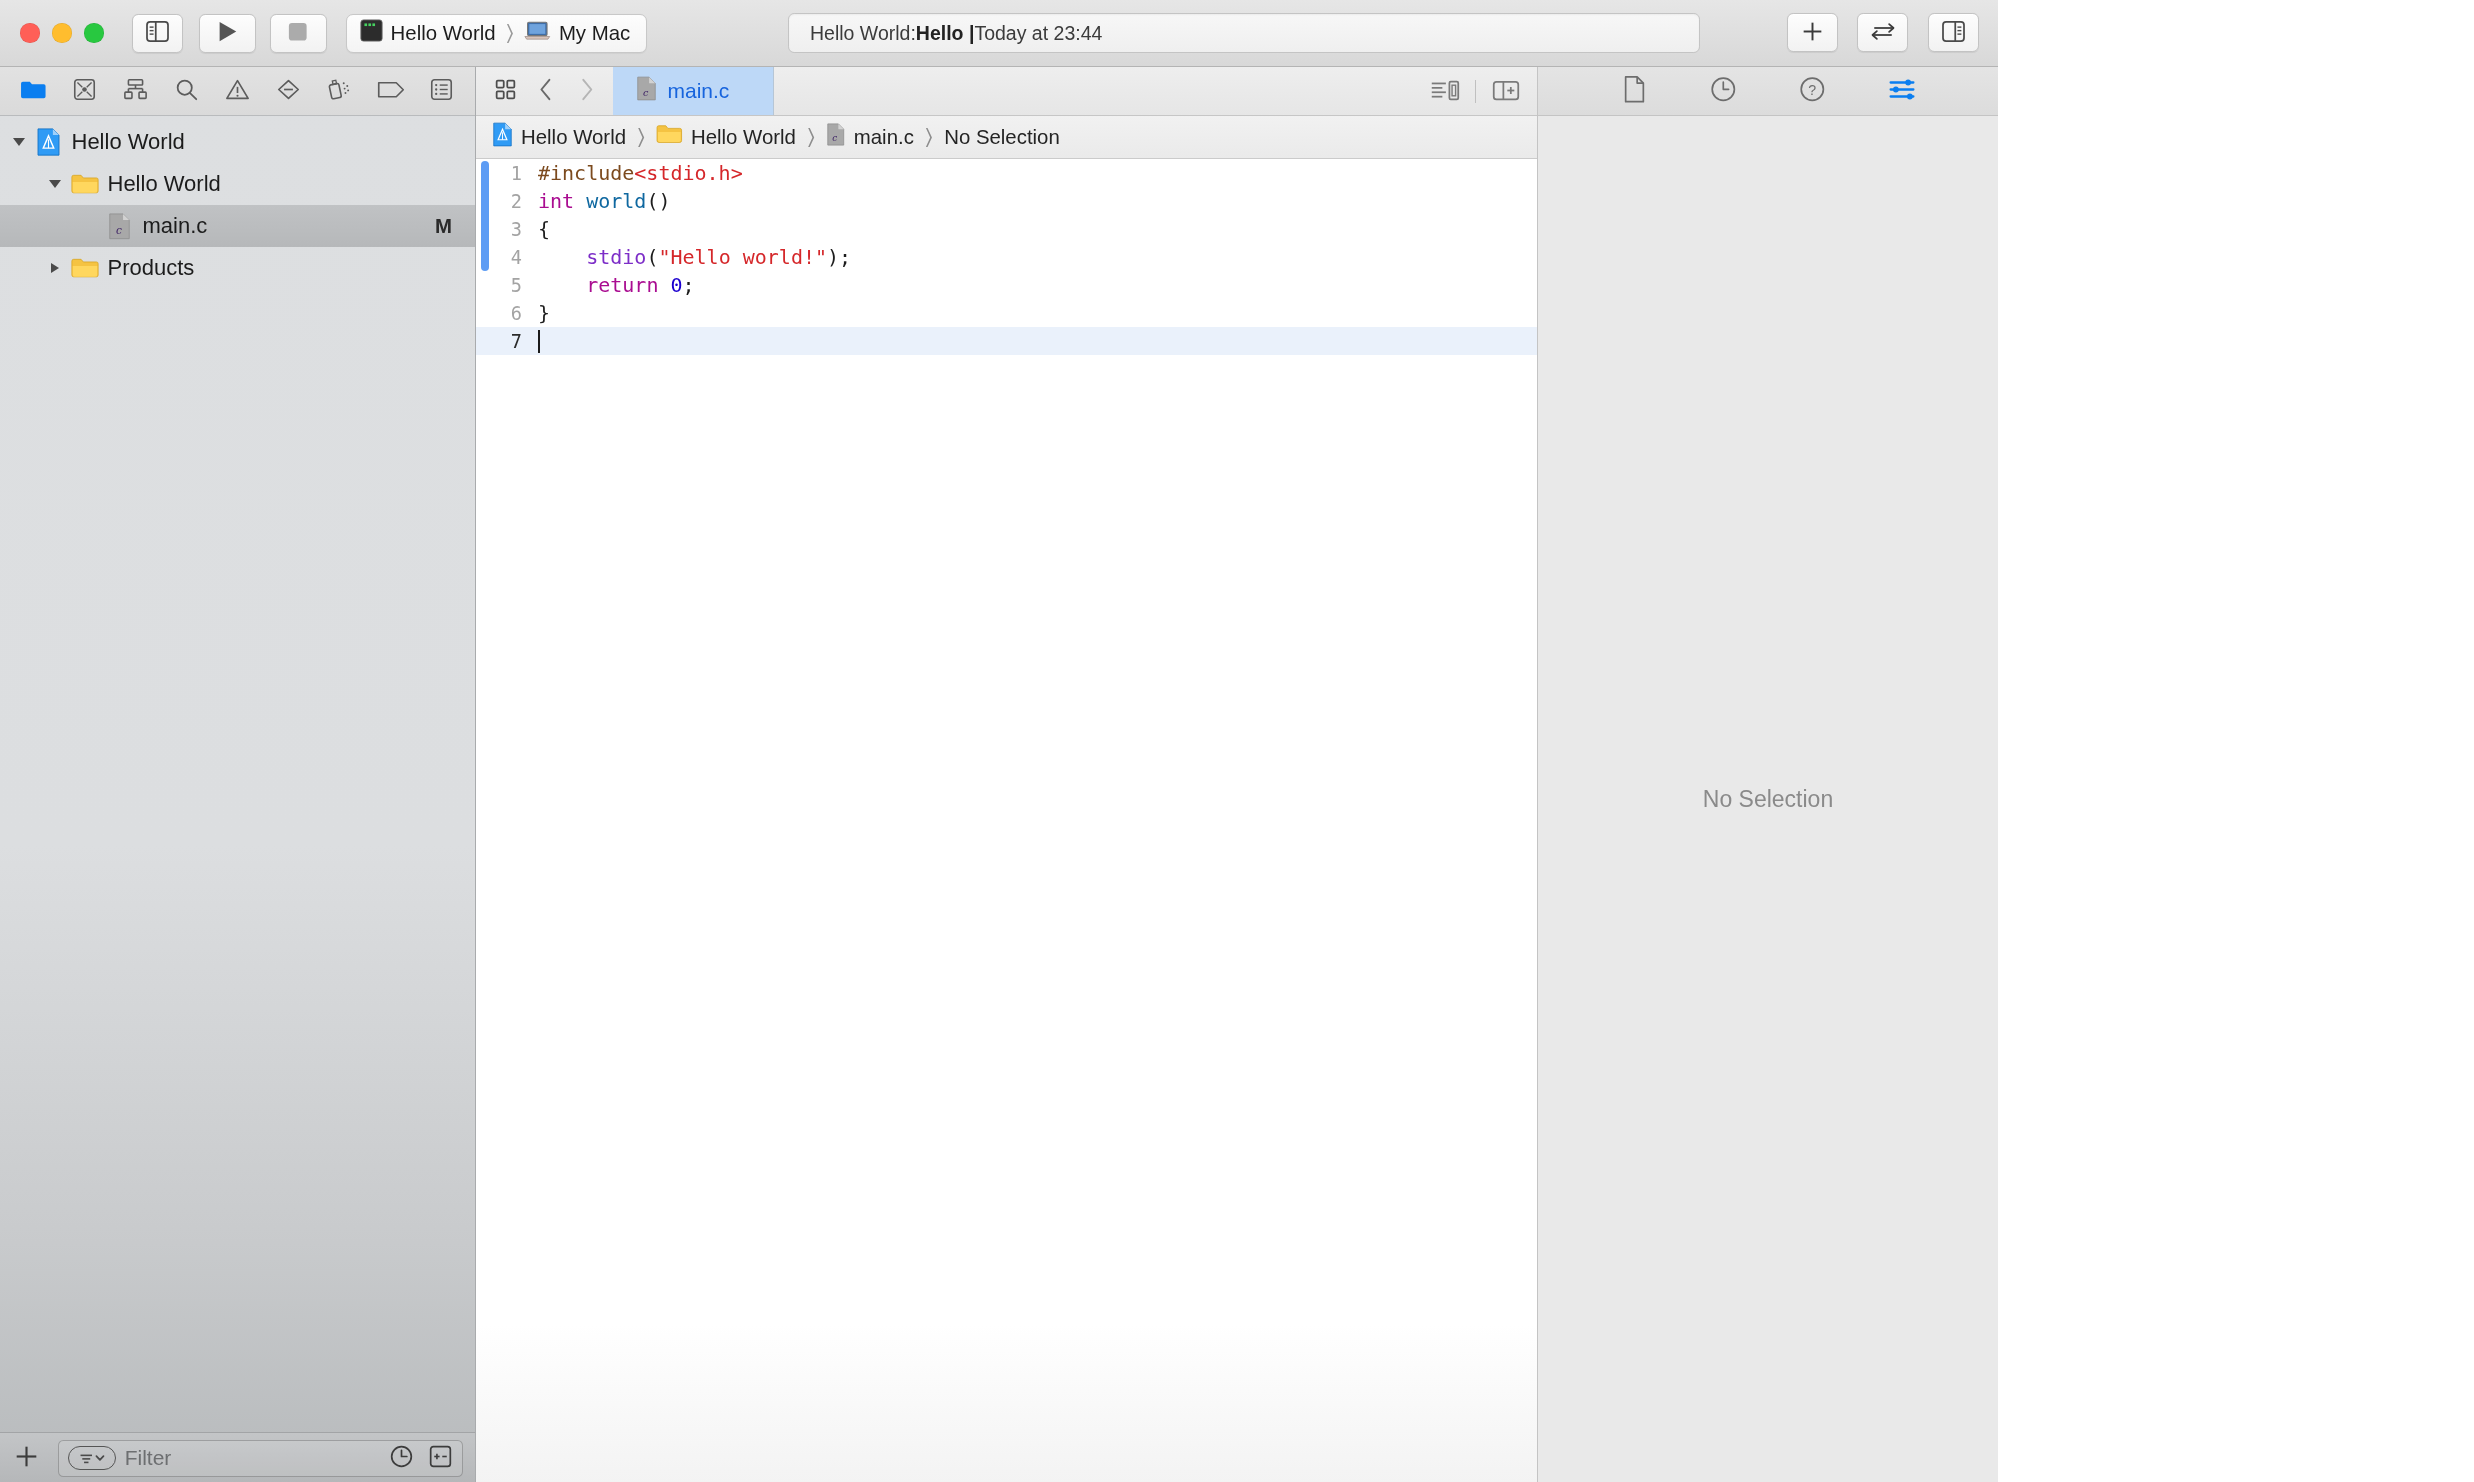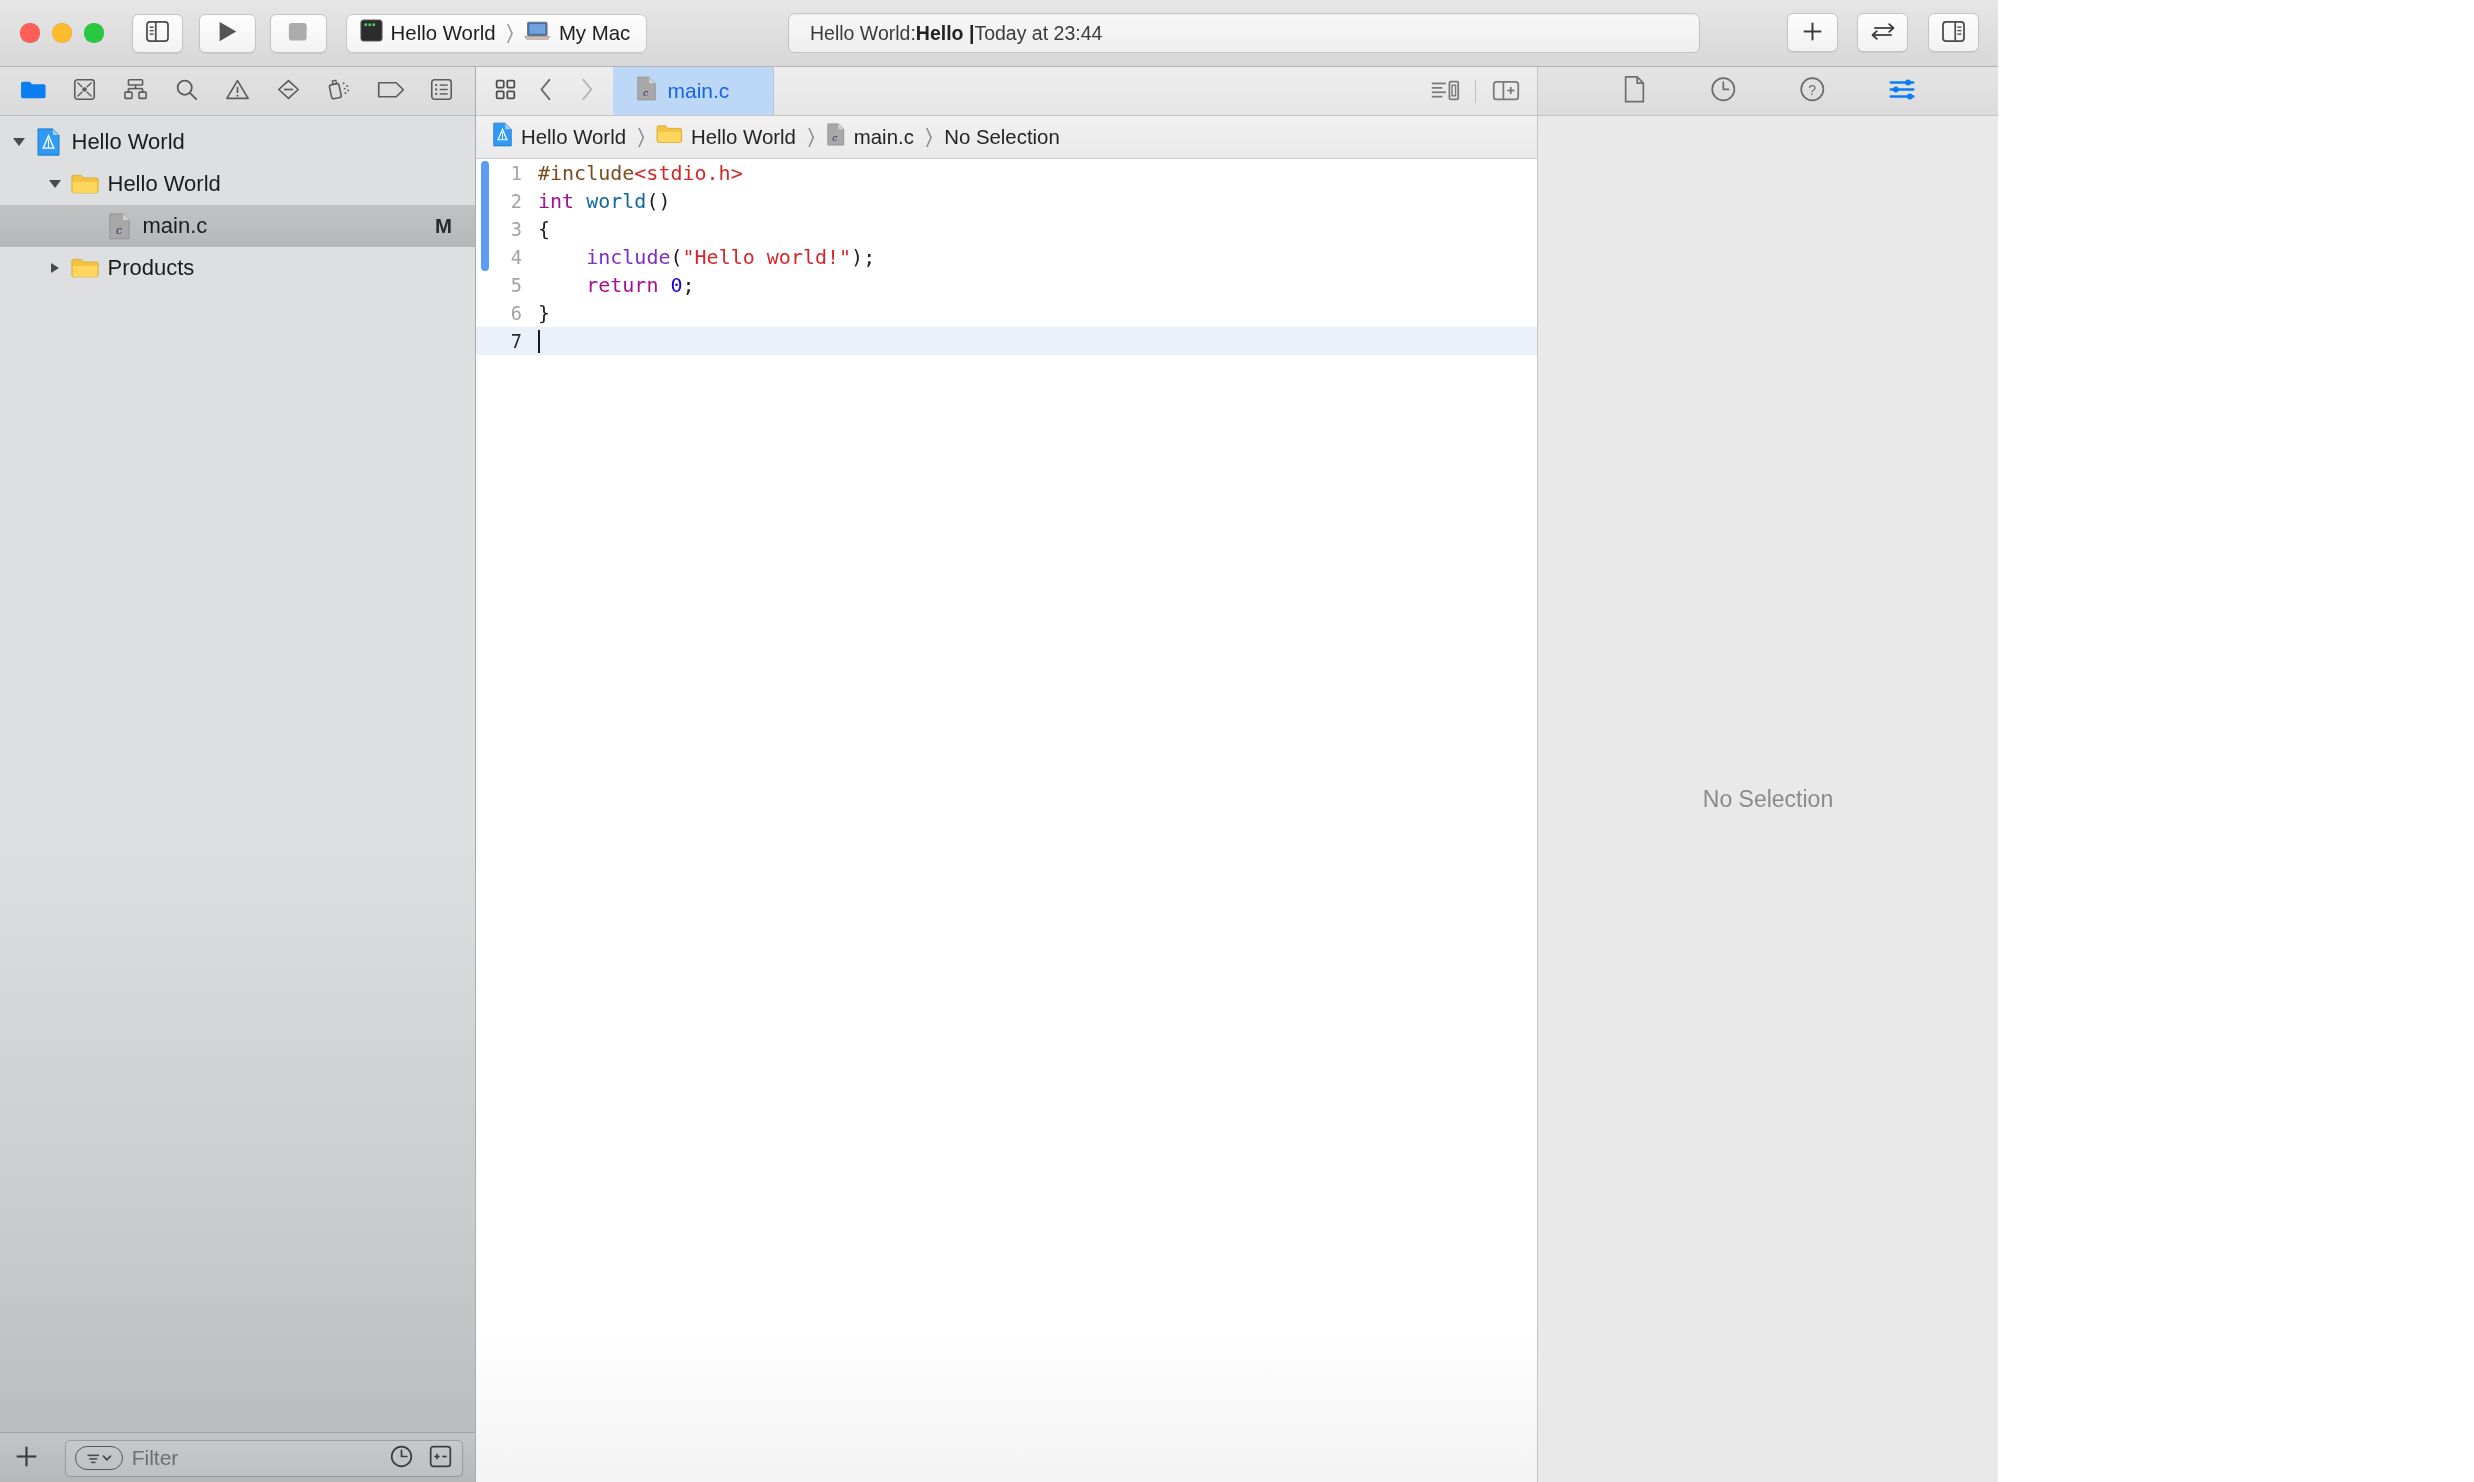"include" span.s-call { text: include -> stdio }
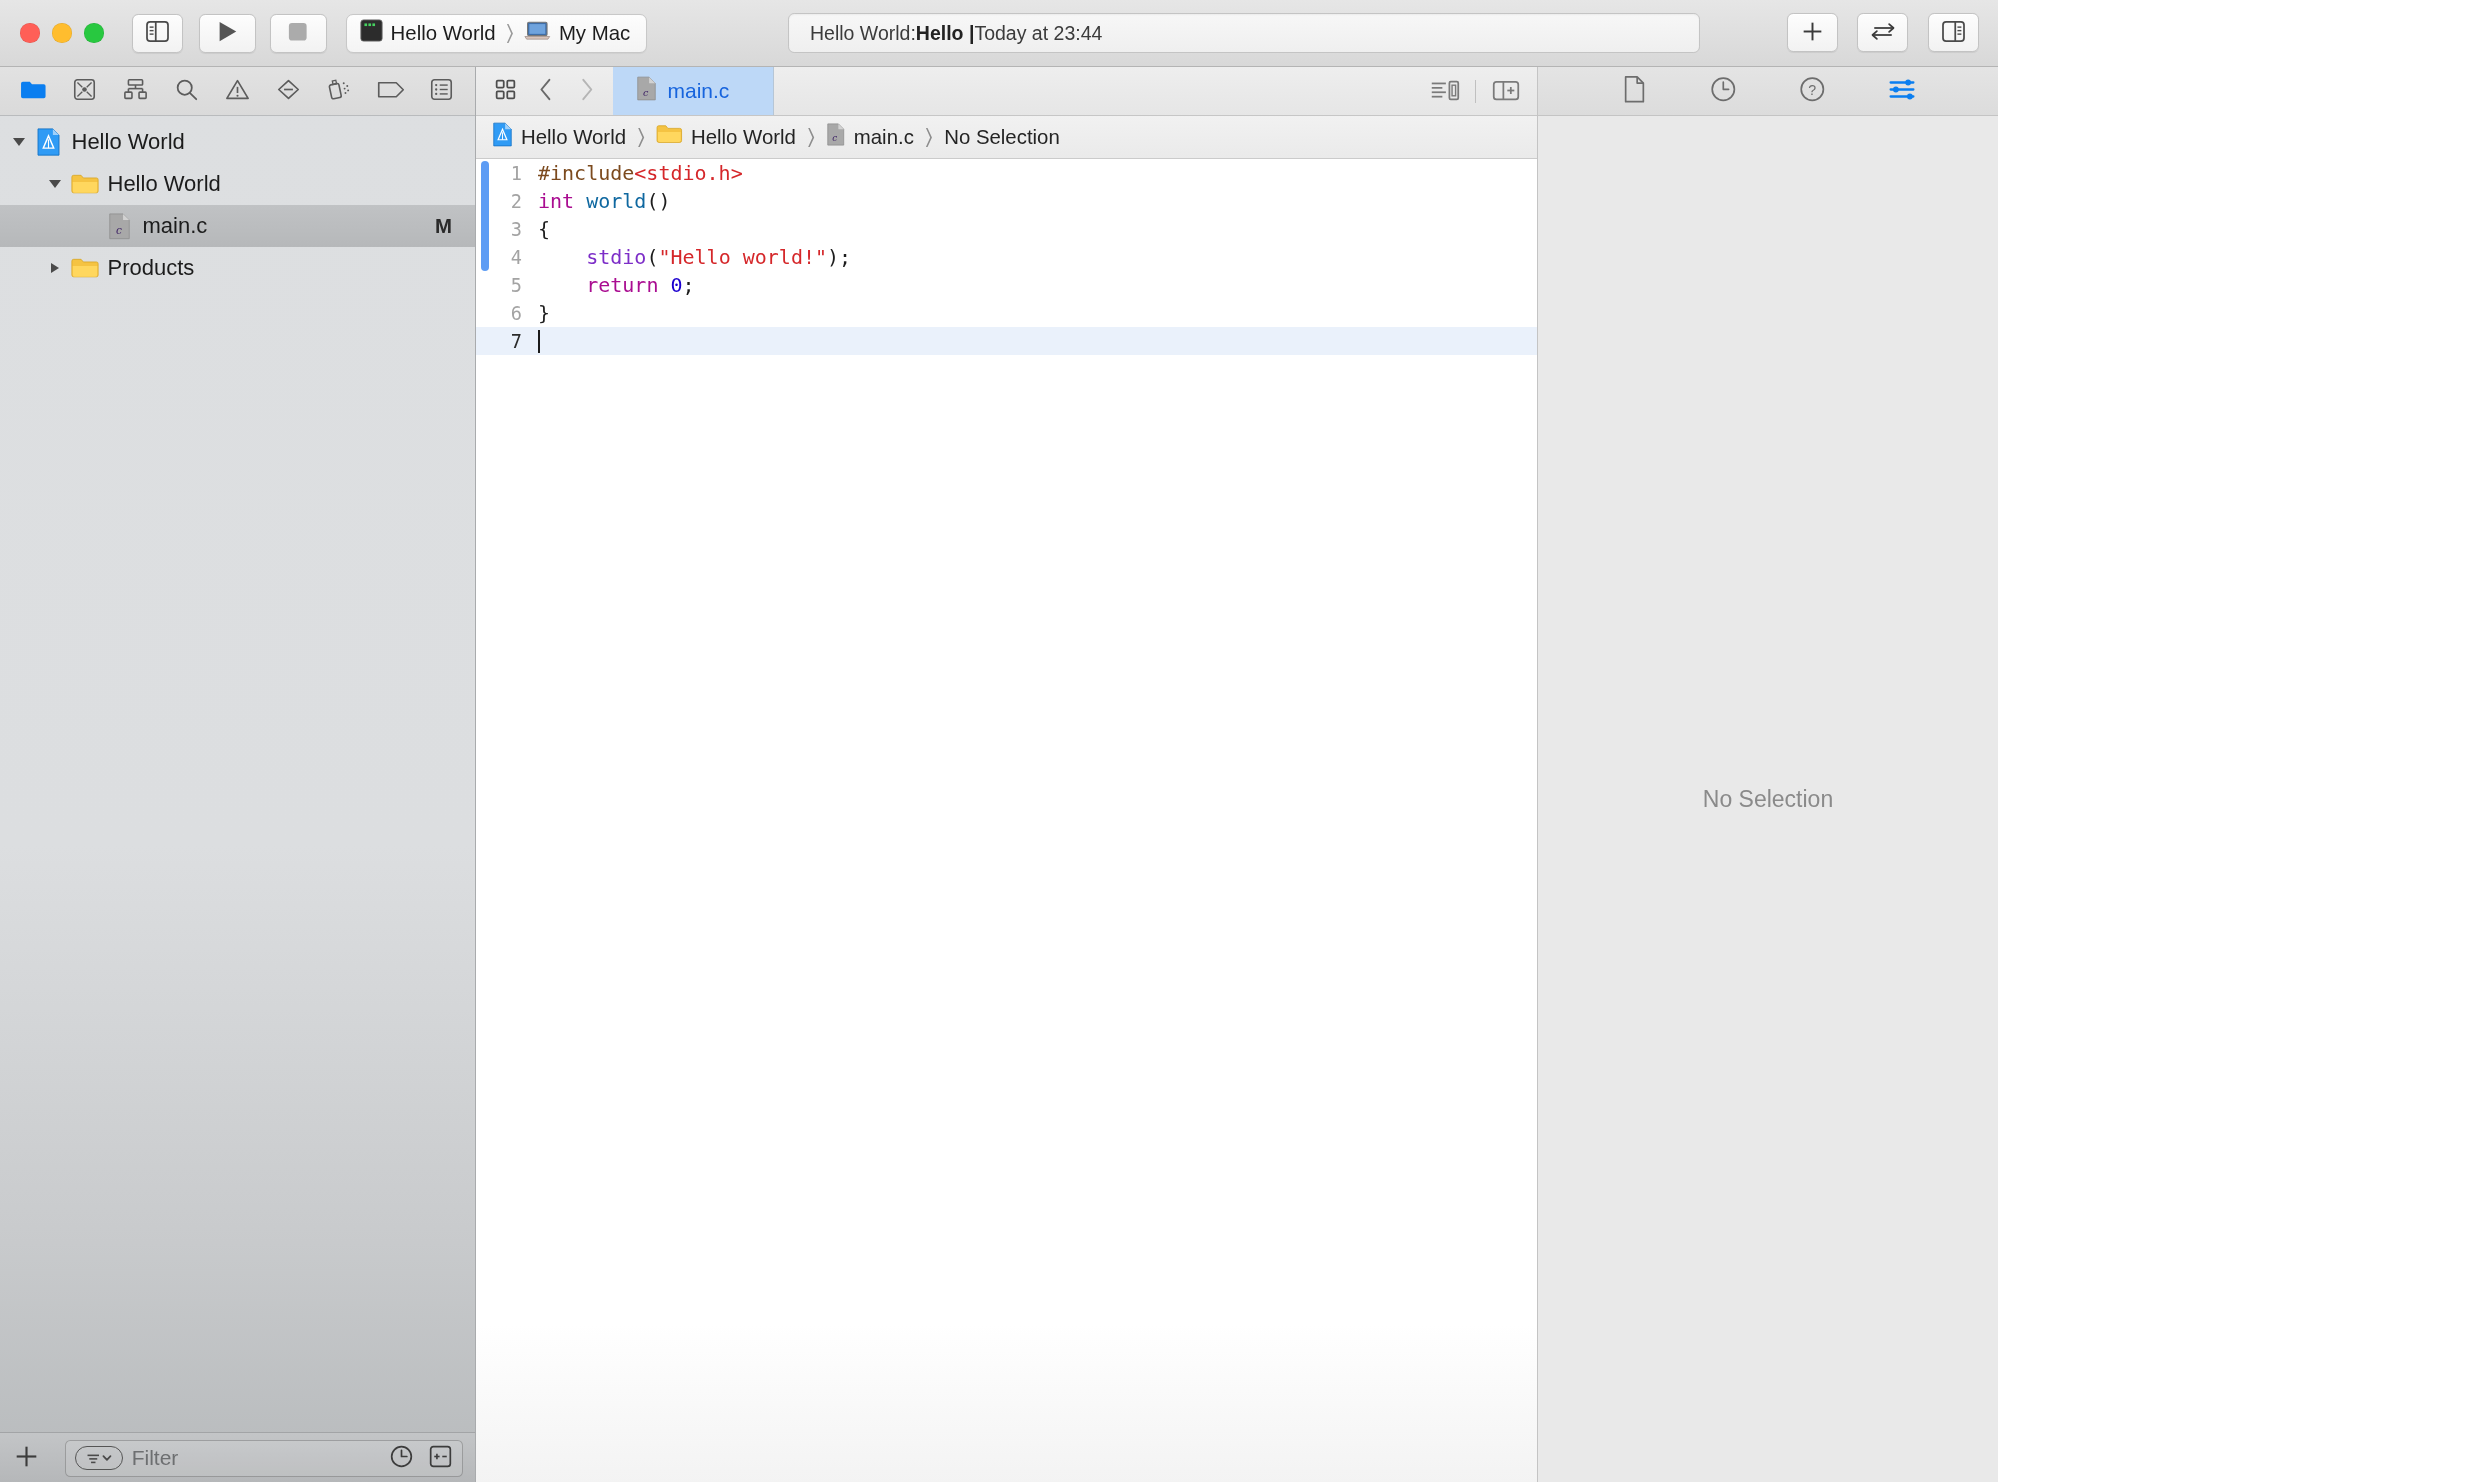"Filter" .filter-bar { gap: 21px -> 14px }
